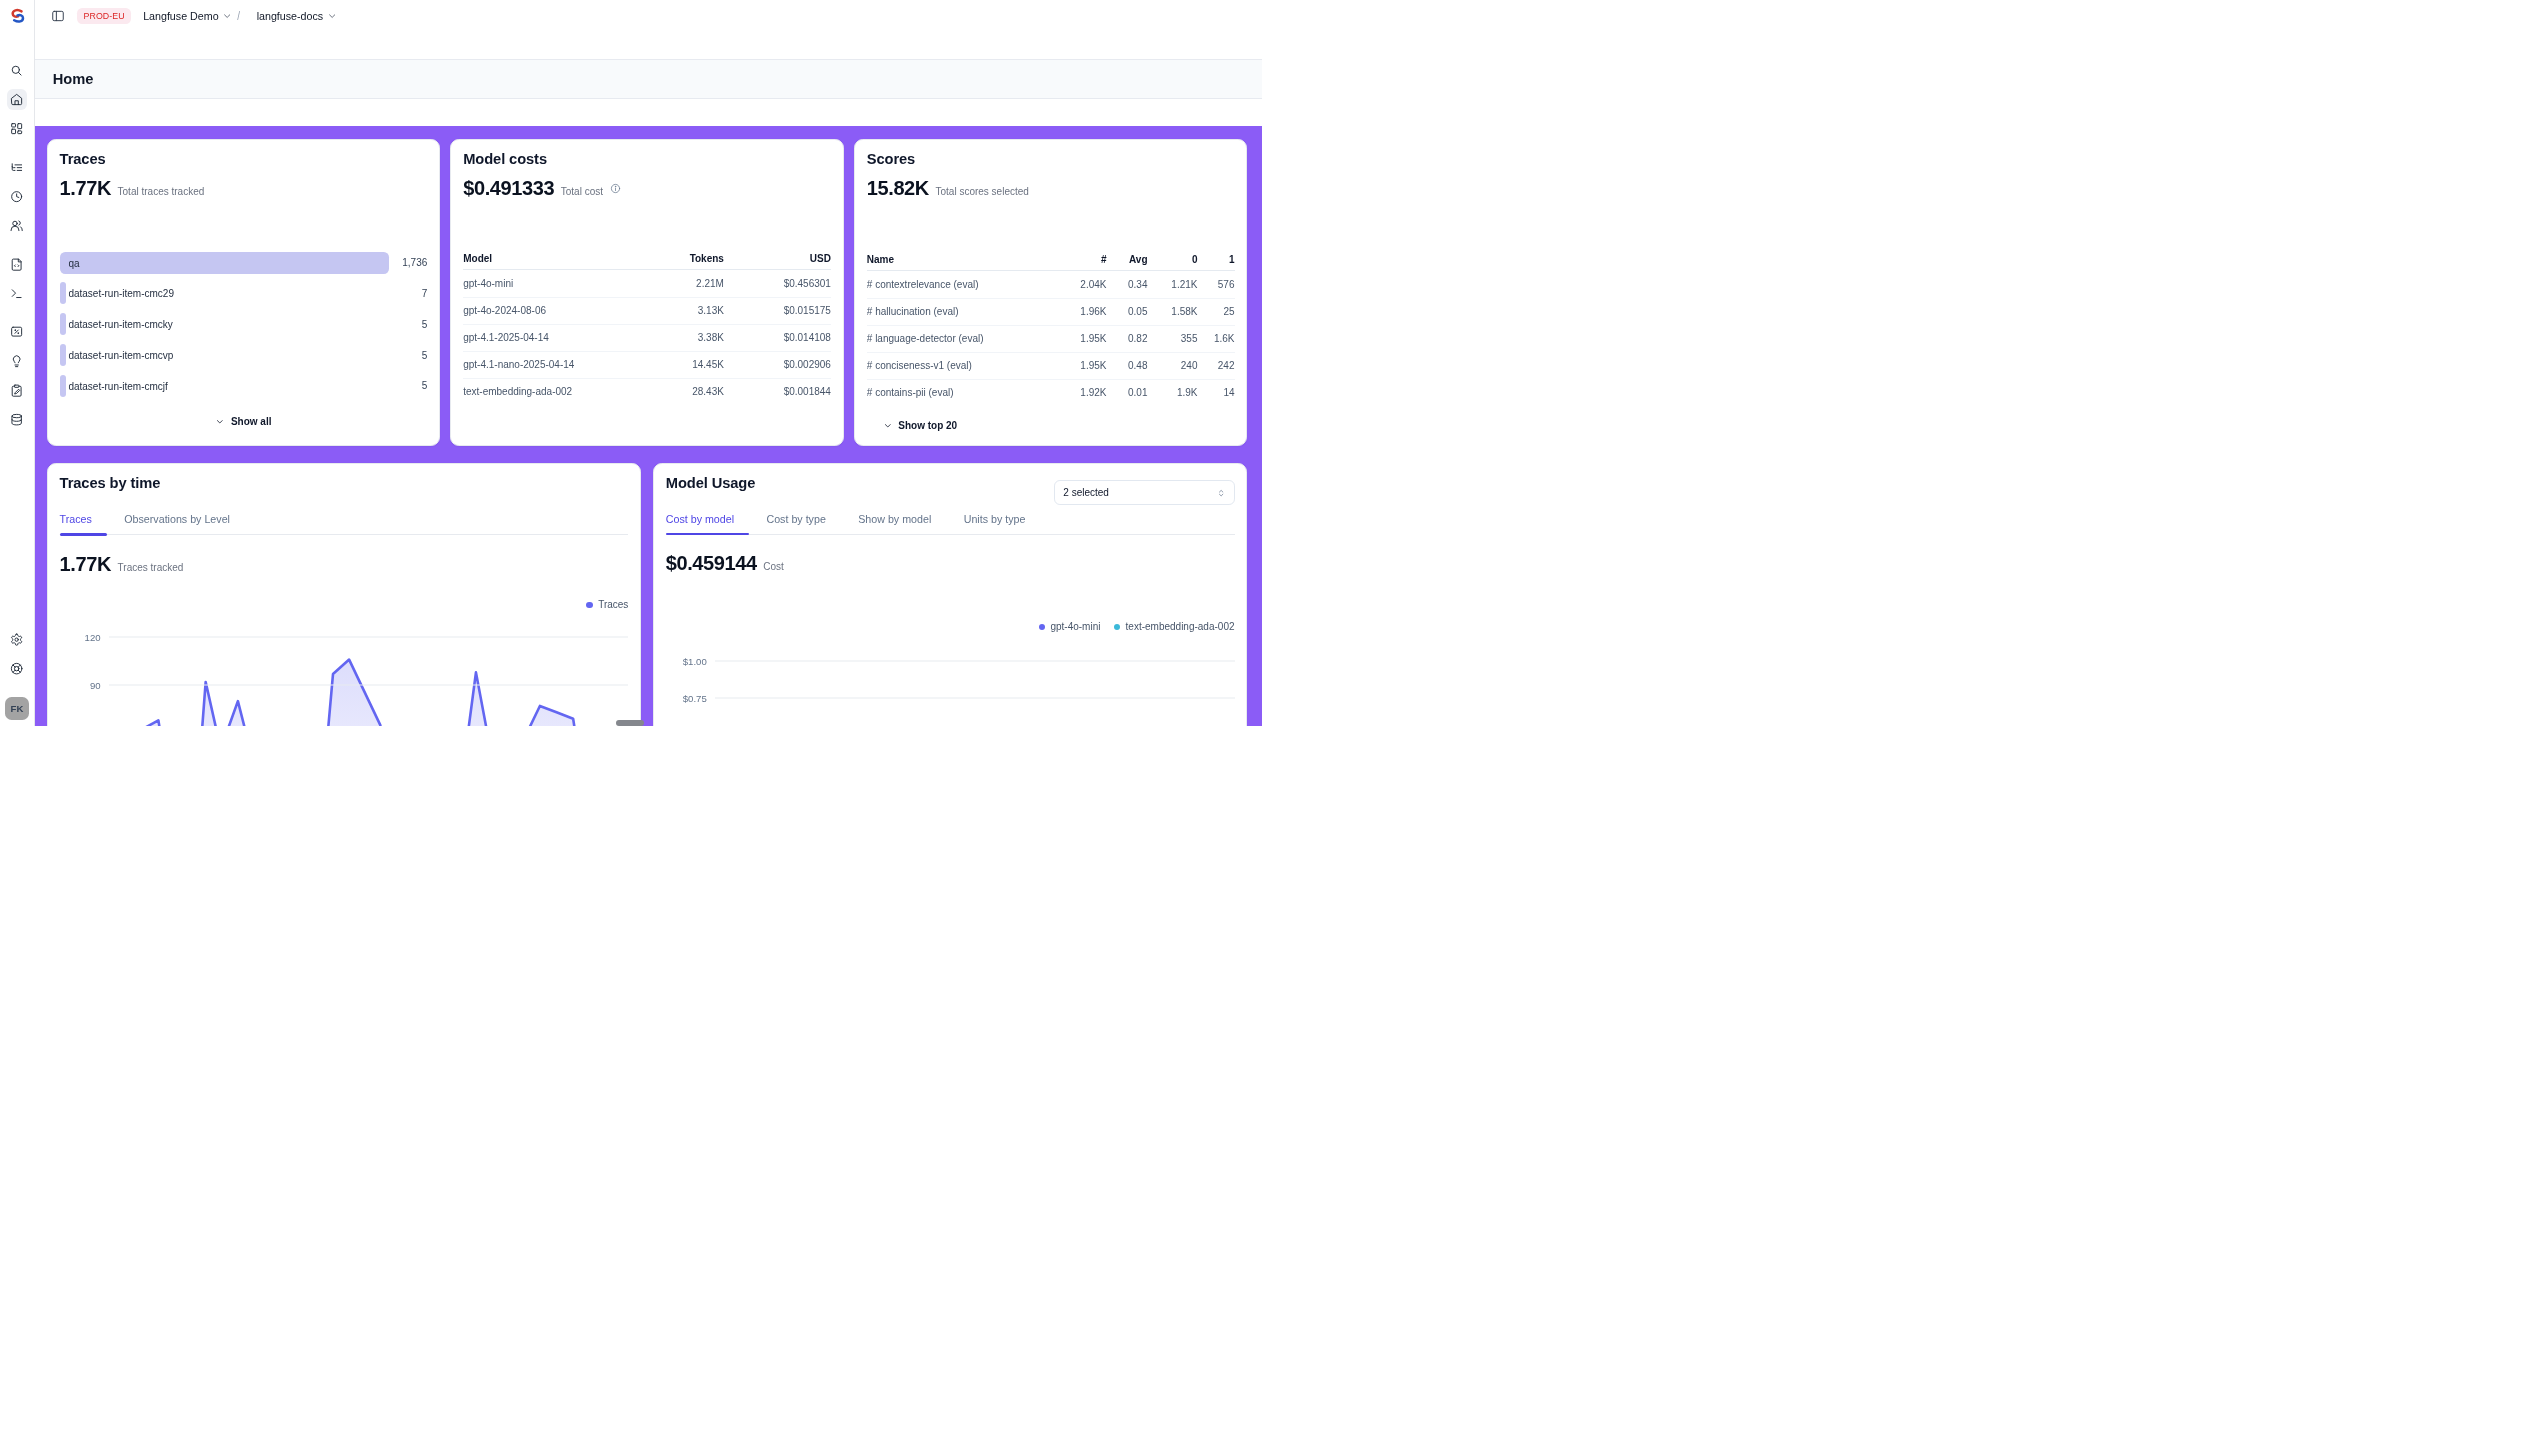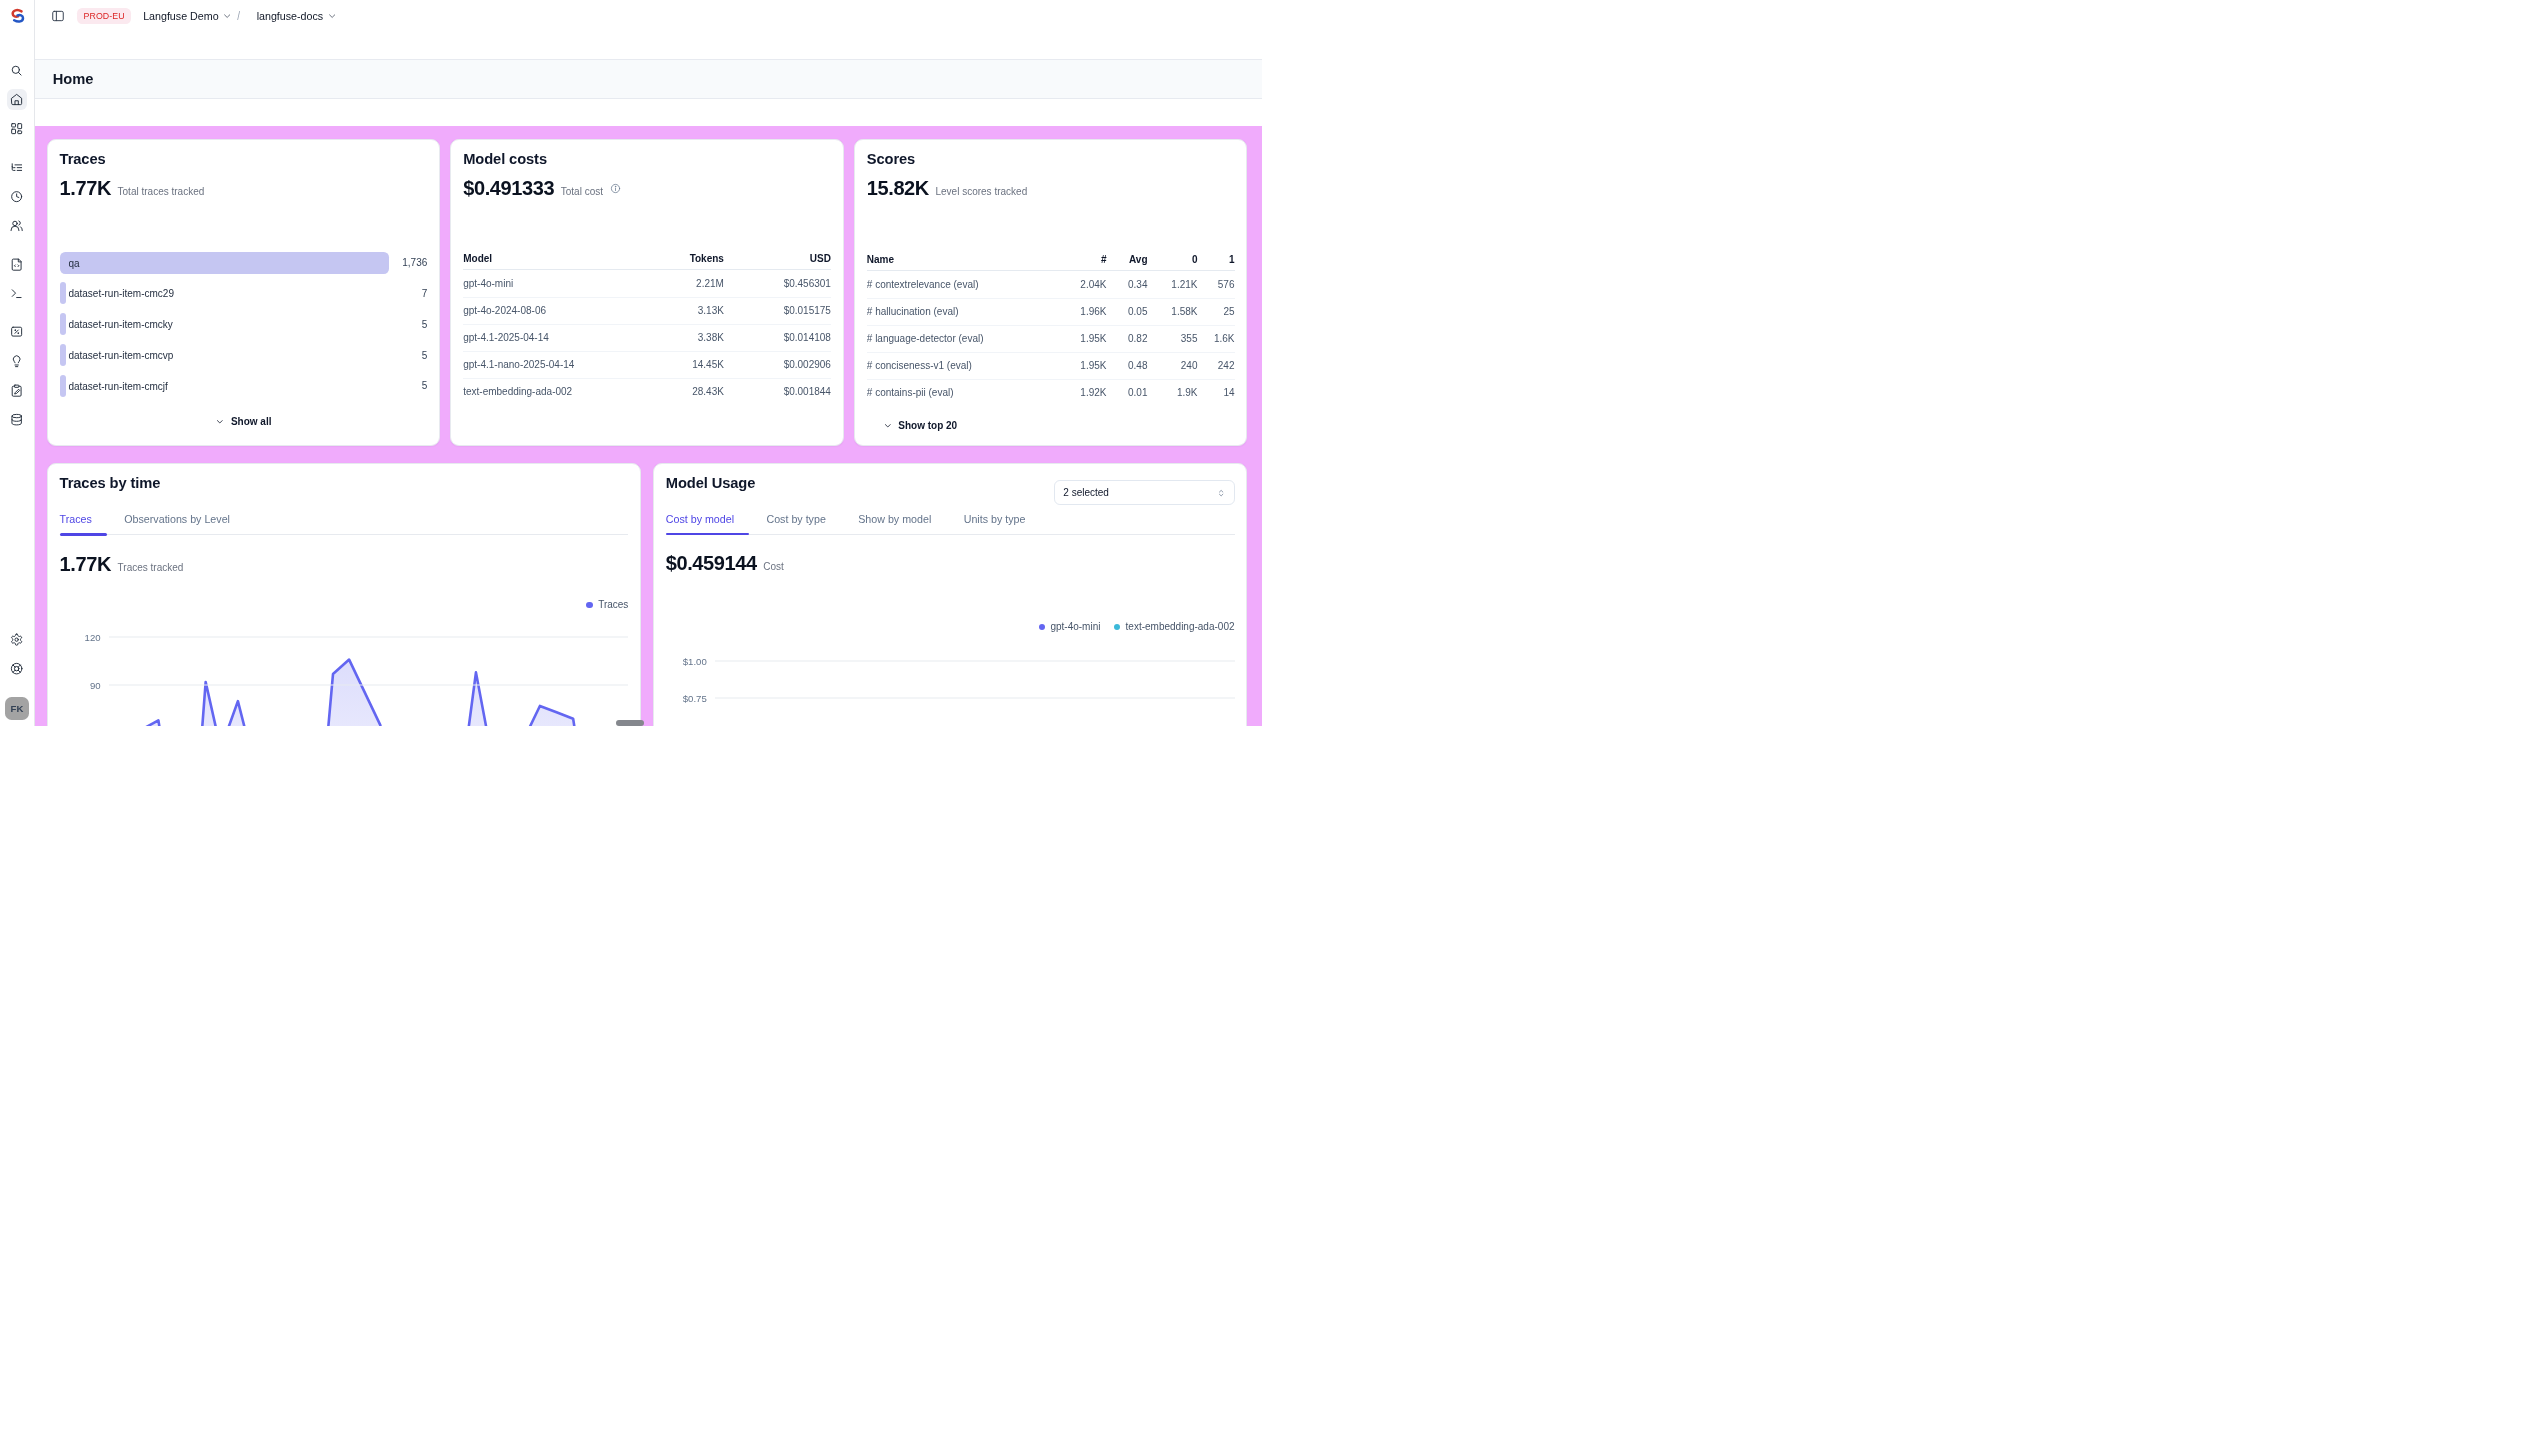"Traces" .content { background: #f0abfc -> #8b5cf6 }
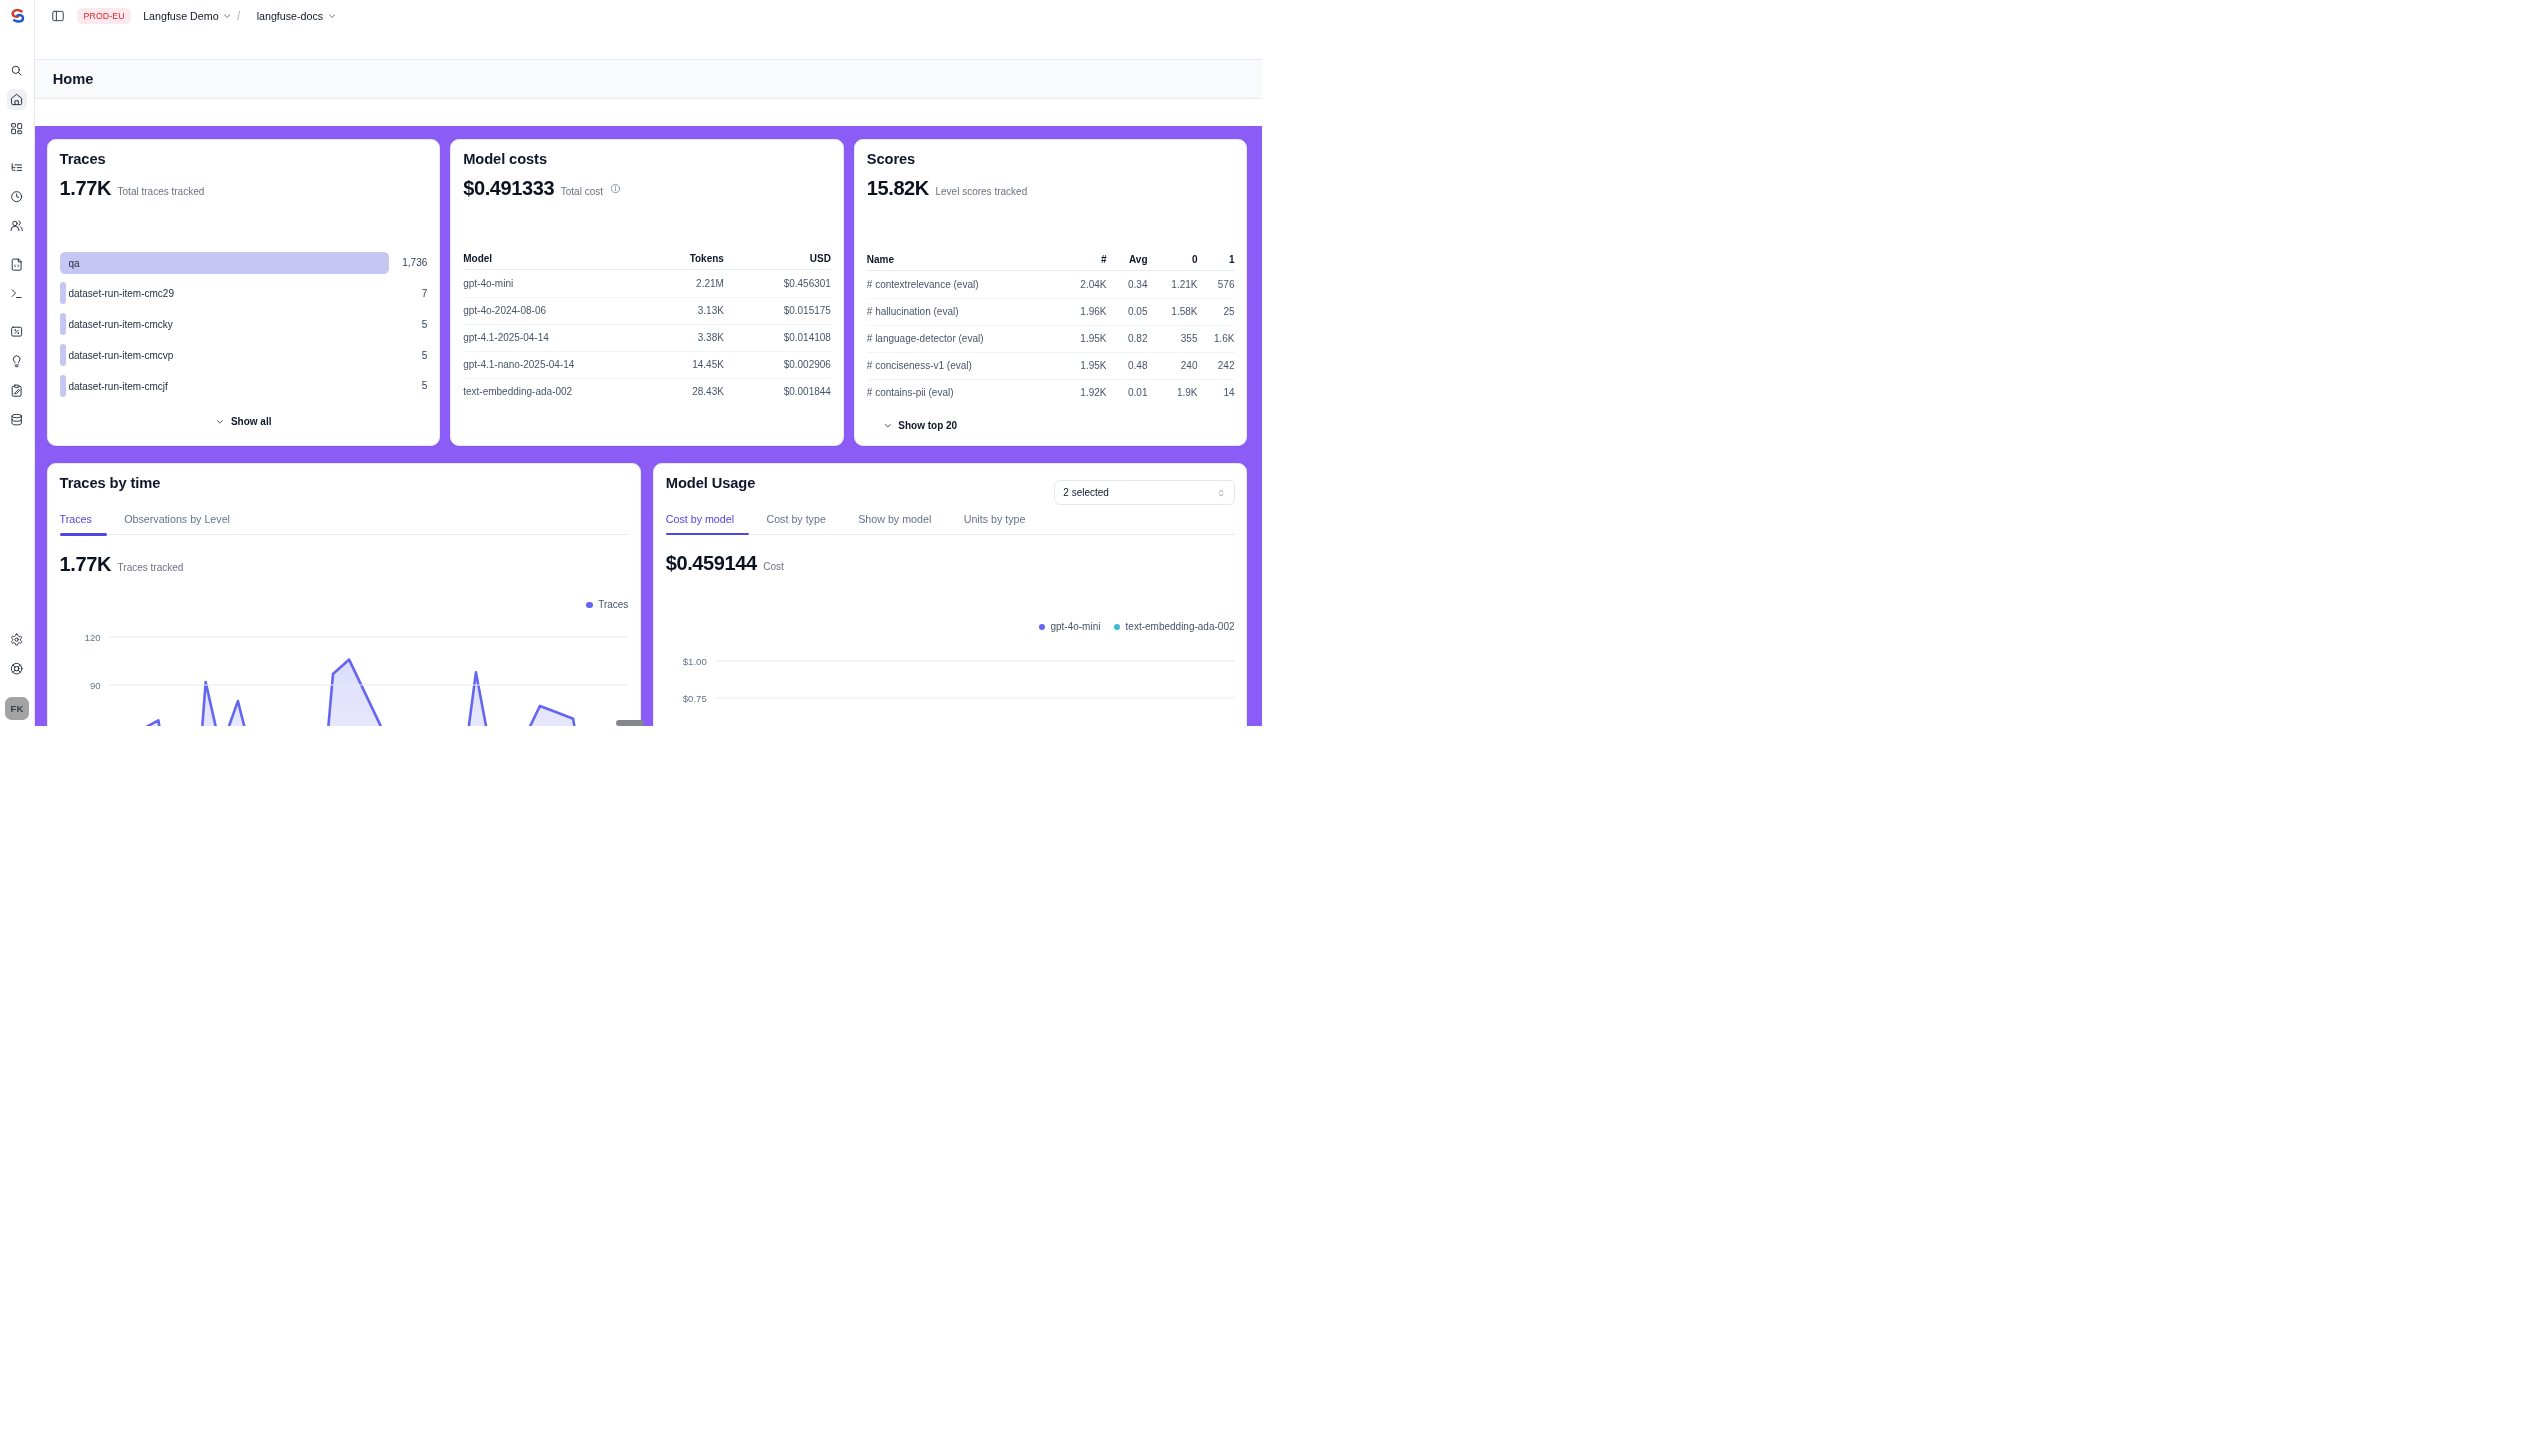"Level scores tracked" span.metric-label { text: Level scores tracked -> Total scores selected }
